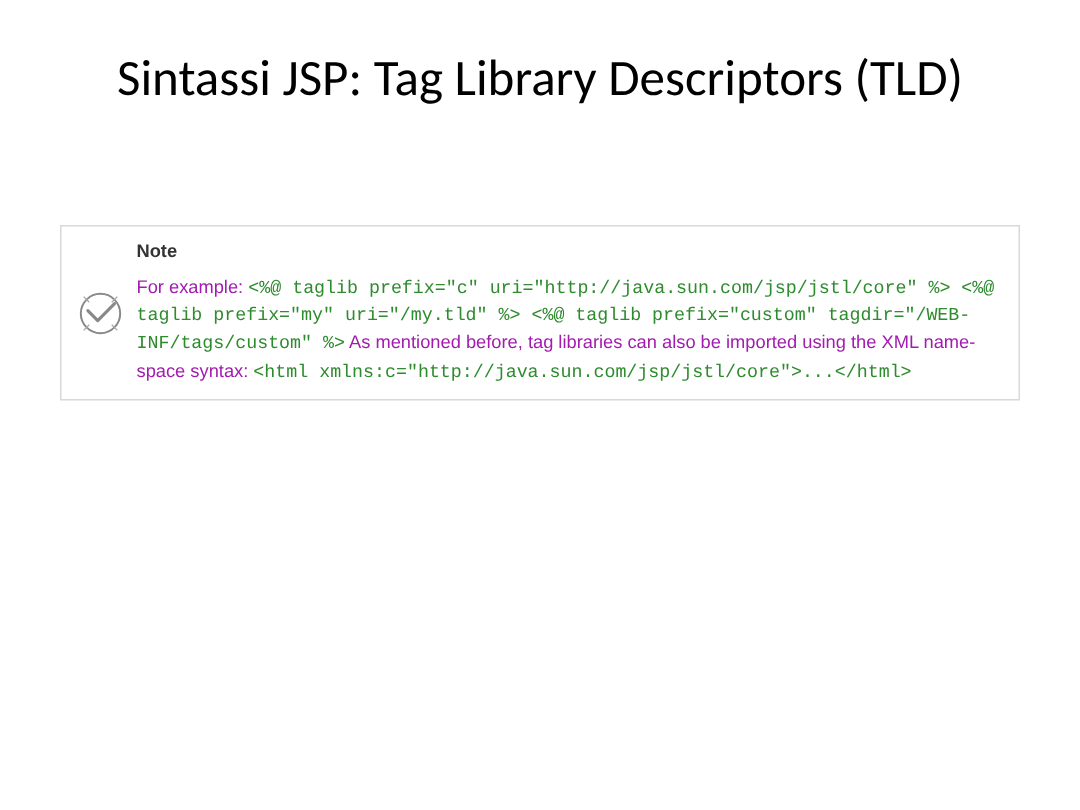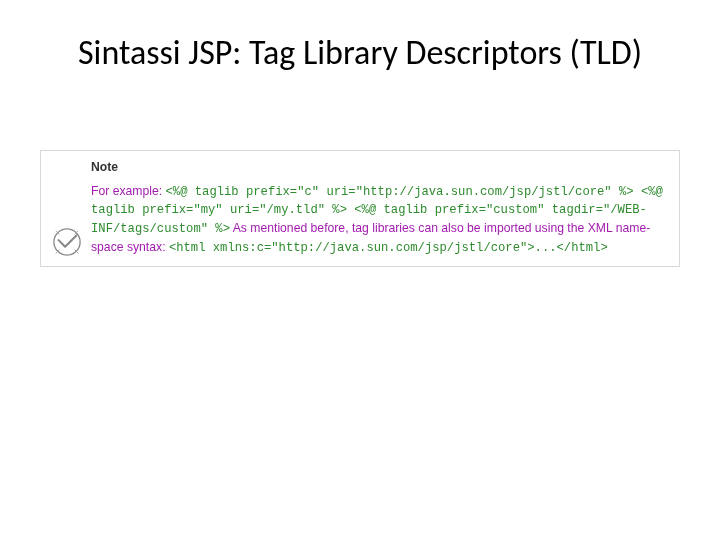"Note" .note-box { align-items: flex-end -> center }
